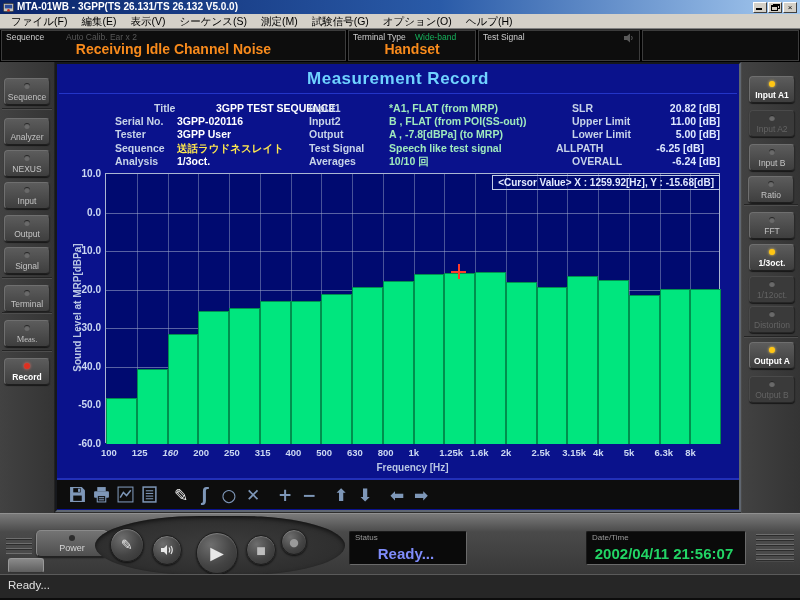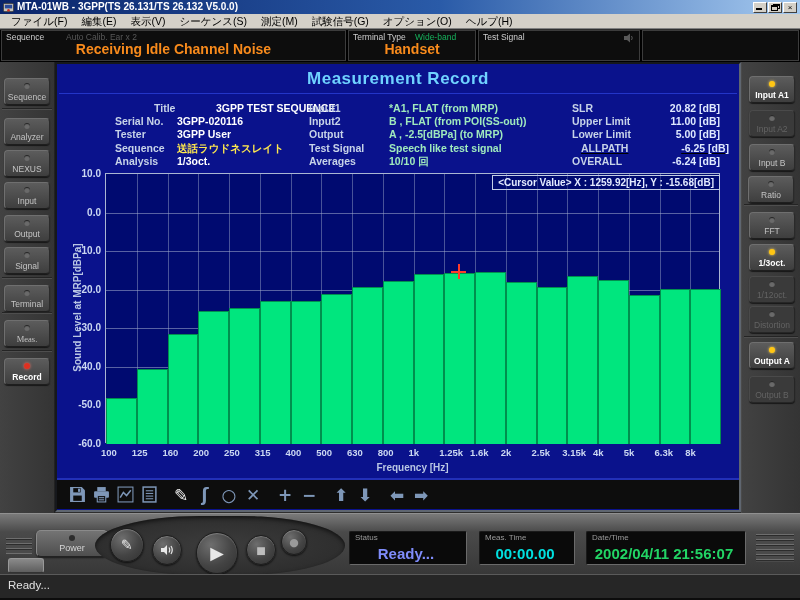"A , -2.5[dBPa] (to MRP)" span.fvalue { text: -2.5 -> -7.8 }
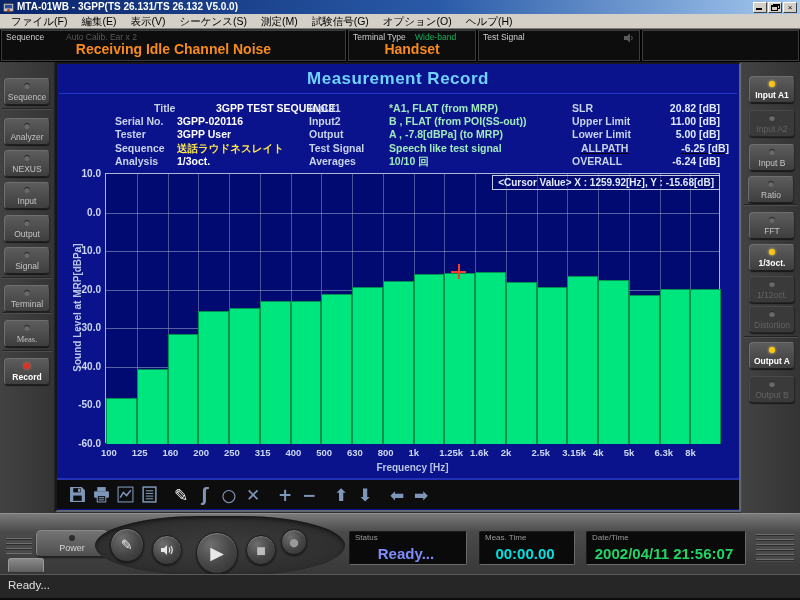"ALLPATH" div.frow { left: 524px -> 499px; text-decoration: underline -> none }
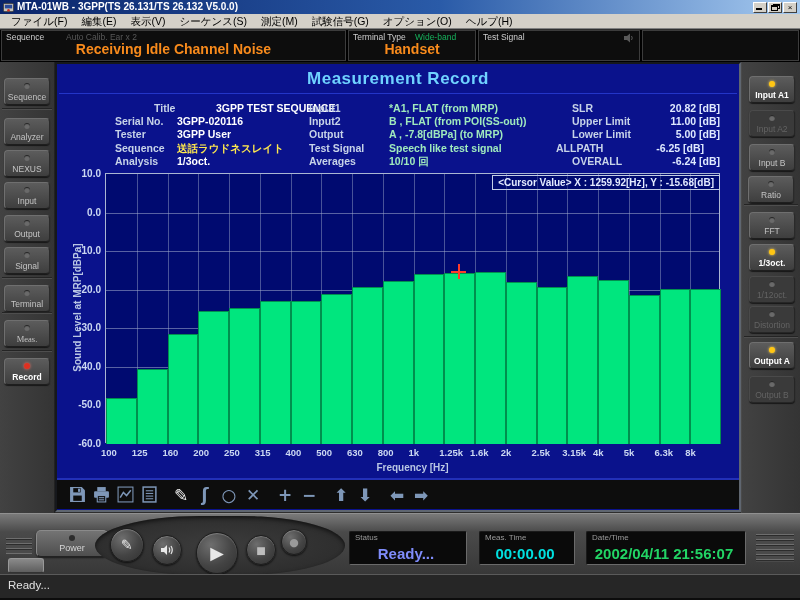"160" div.xtick { font-style: none -> italic }
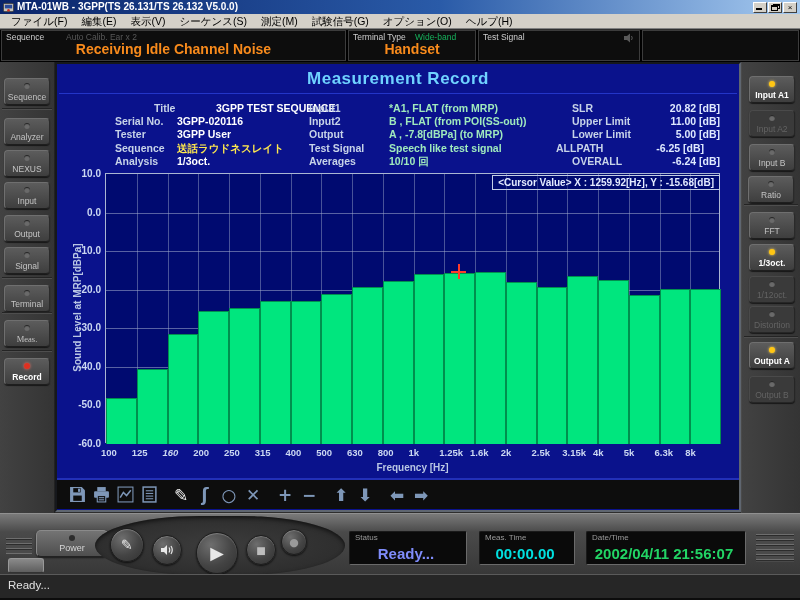"Meas. Time" div.lcd { html: <div> <span>Meas. Time</span> <span>00:00.00</span> </div> -> none }
